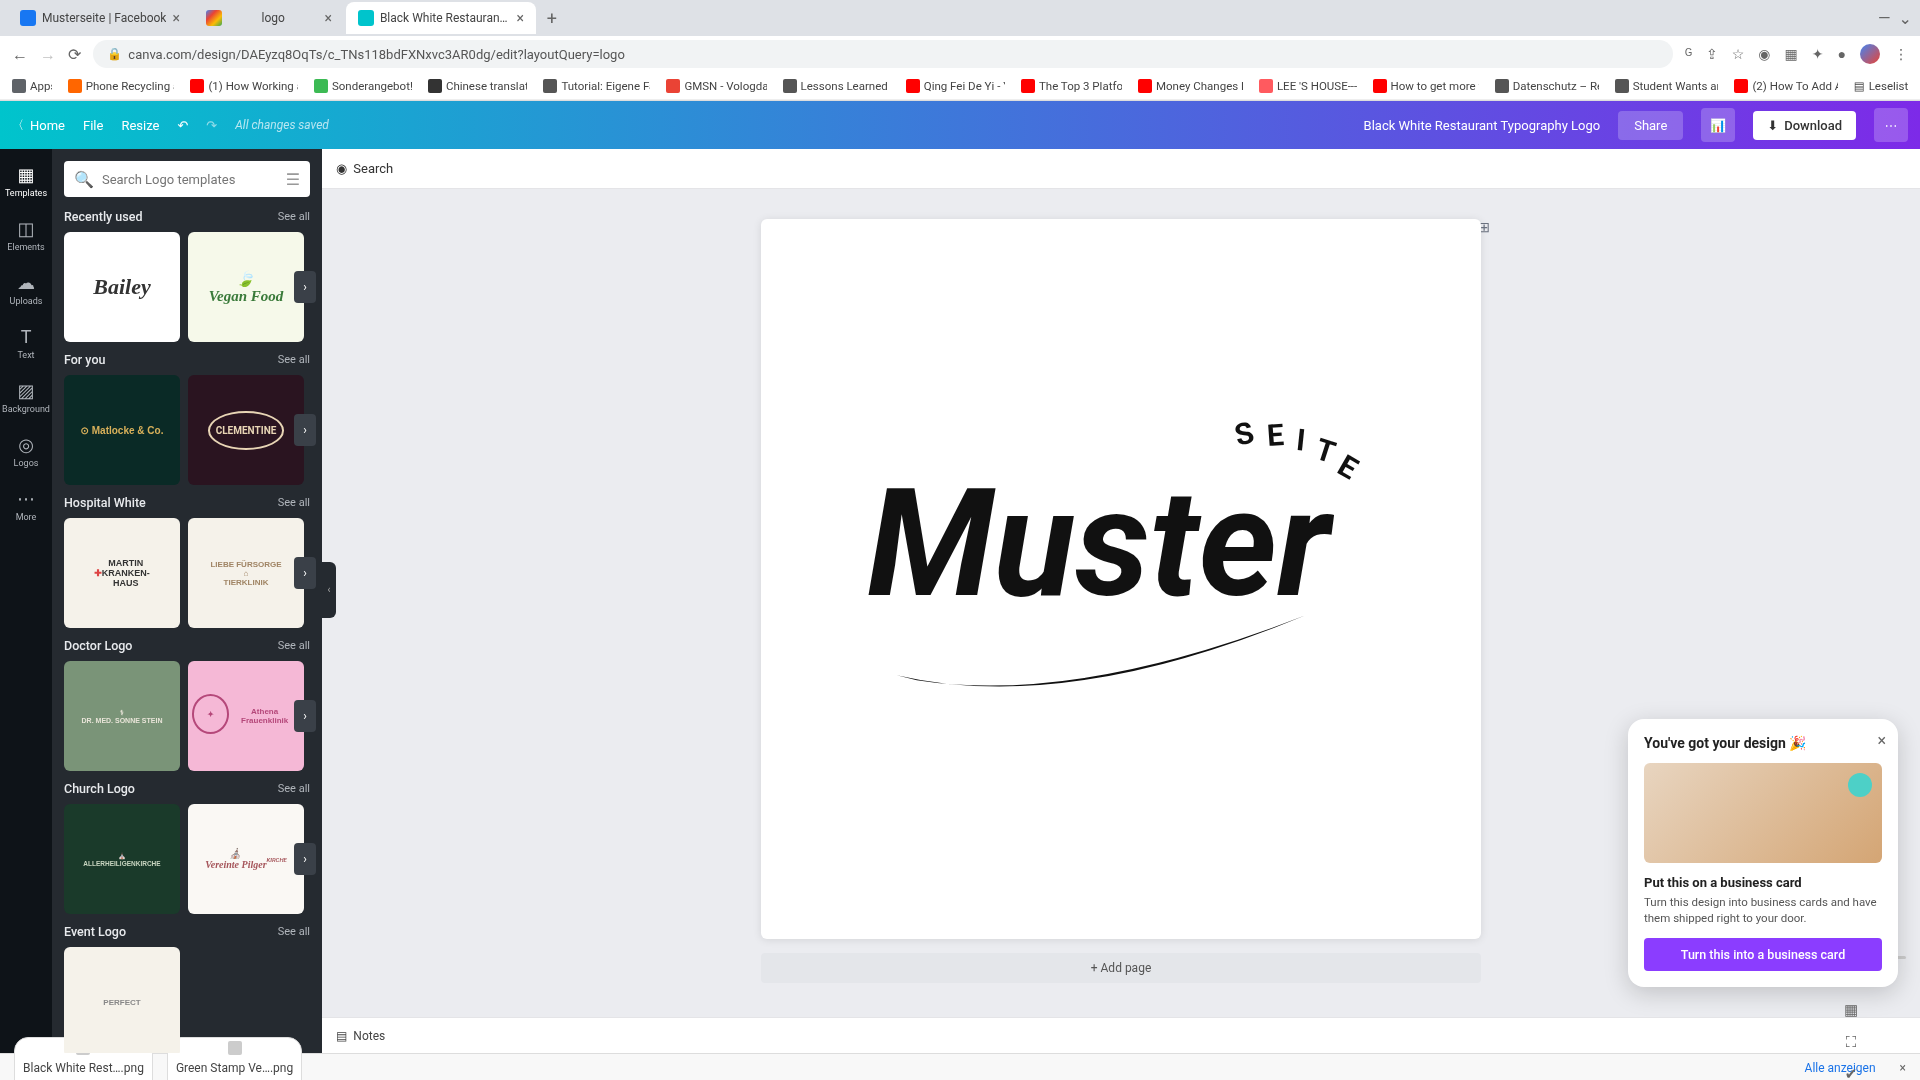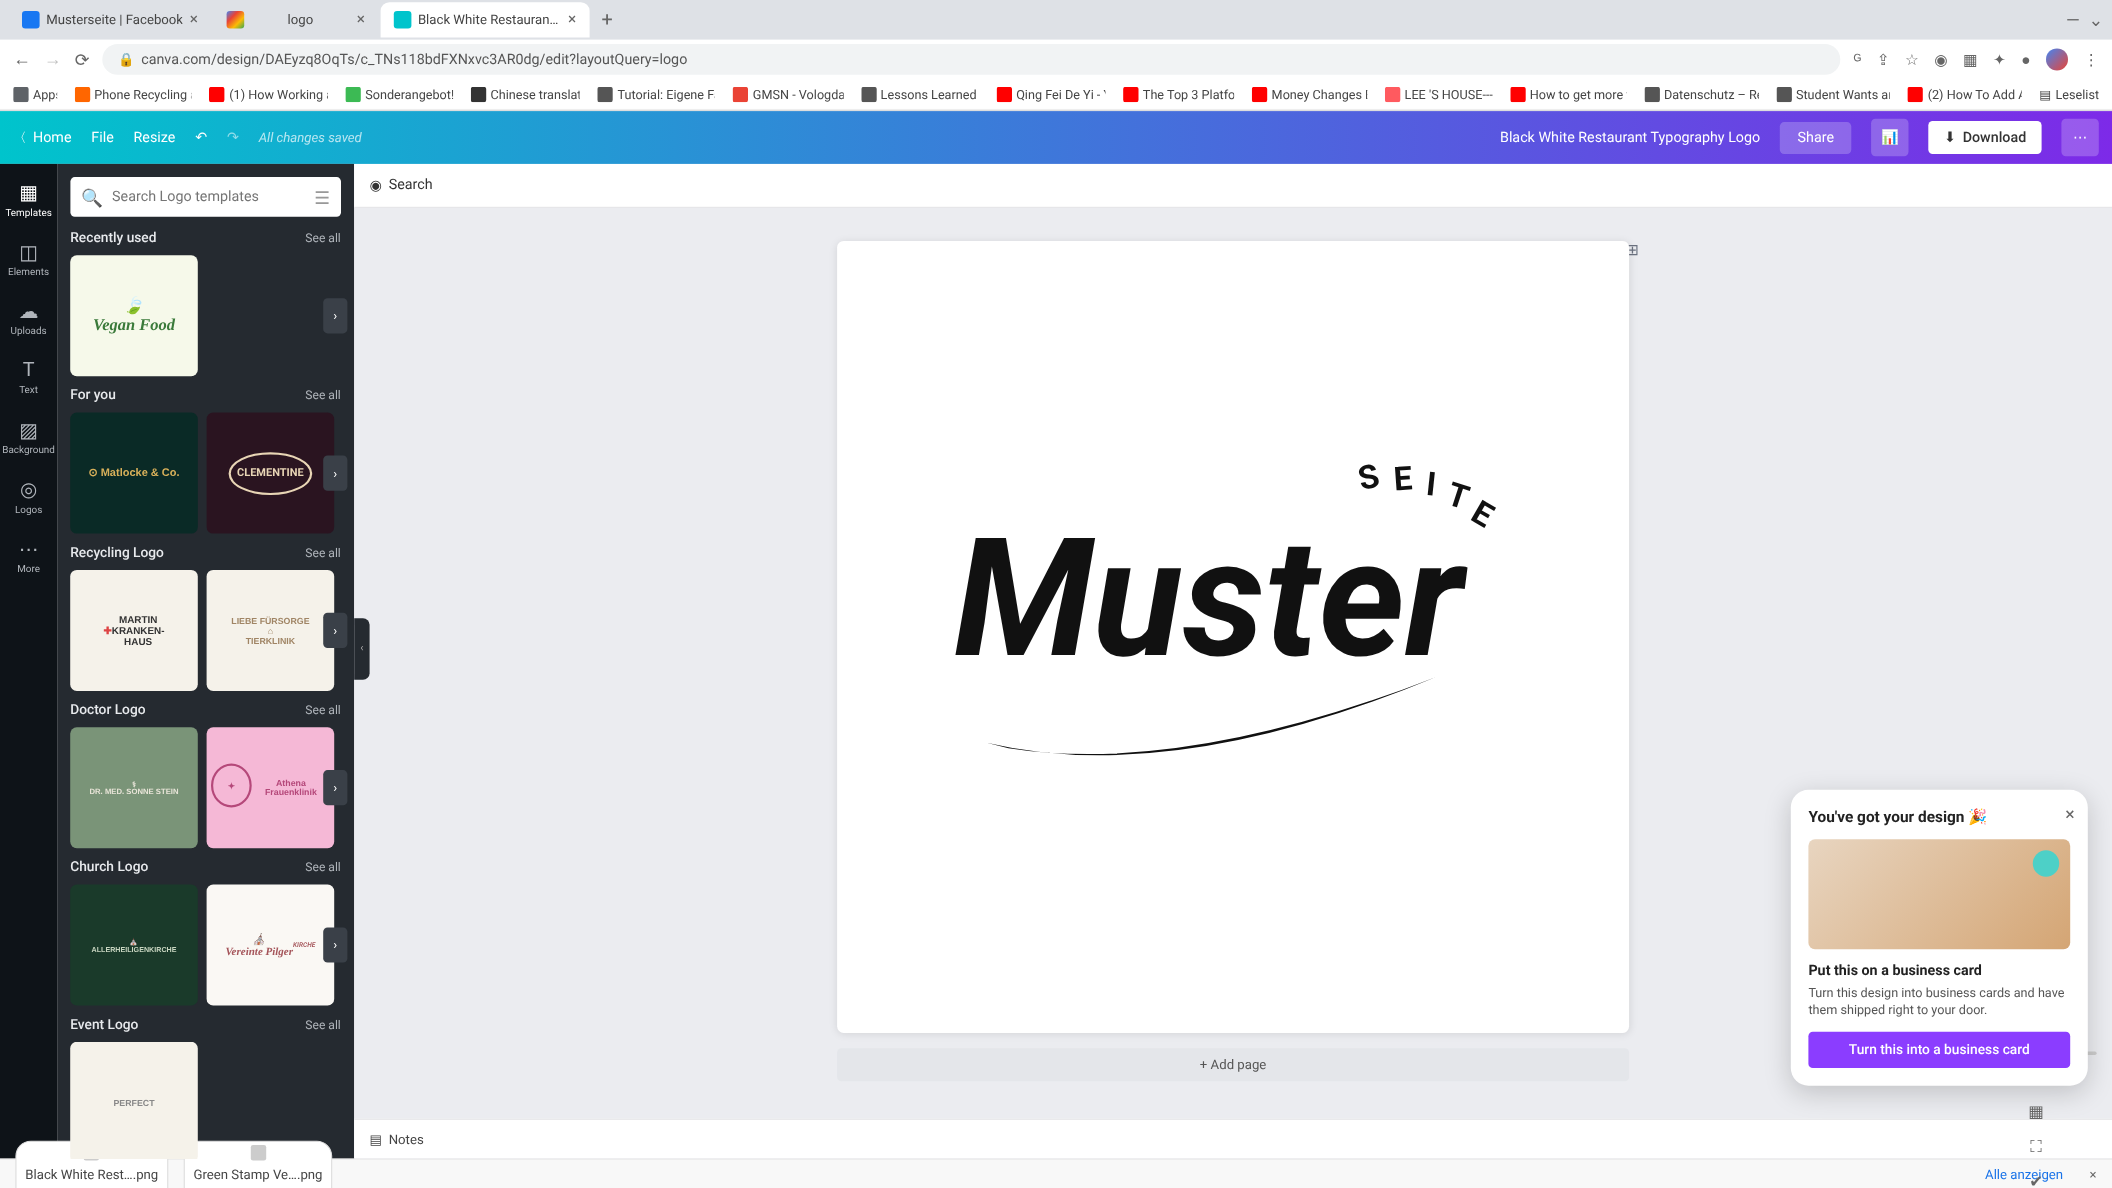"Bailey" div.thumb { html: none -> <div>Bailey</div> }
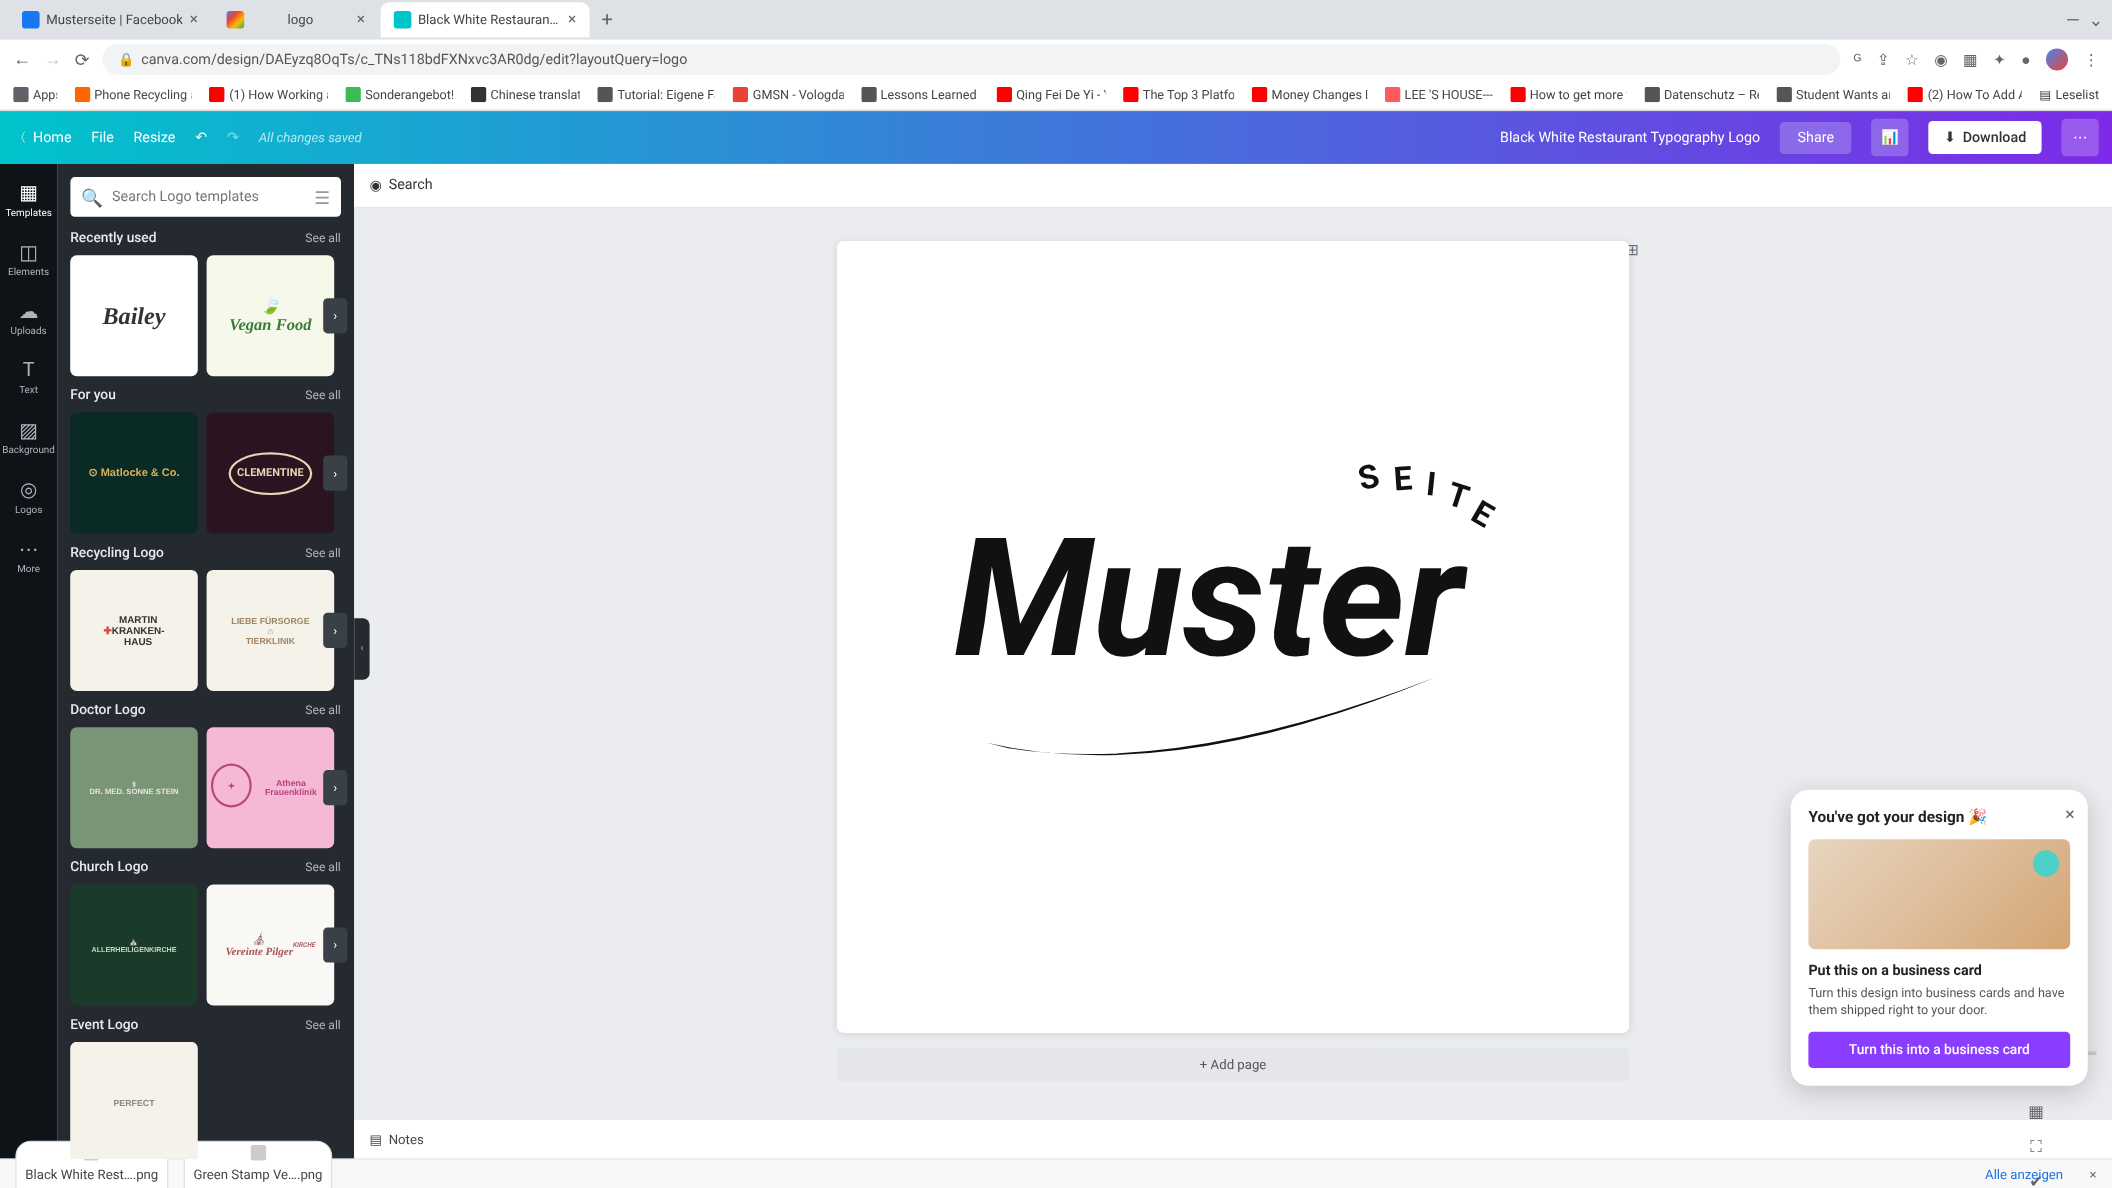"Recycling Logo" span.sec-title { text: Recycling Logo -> Hospital White }
